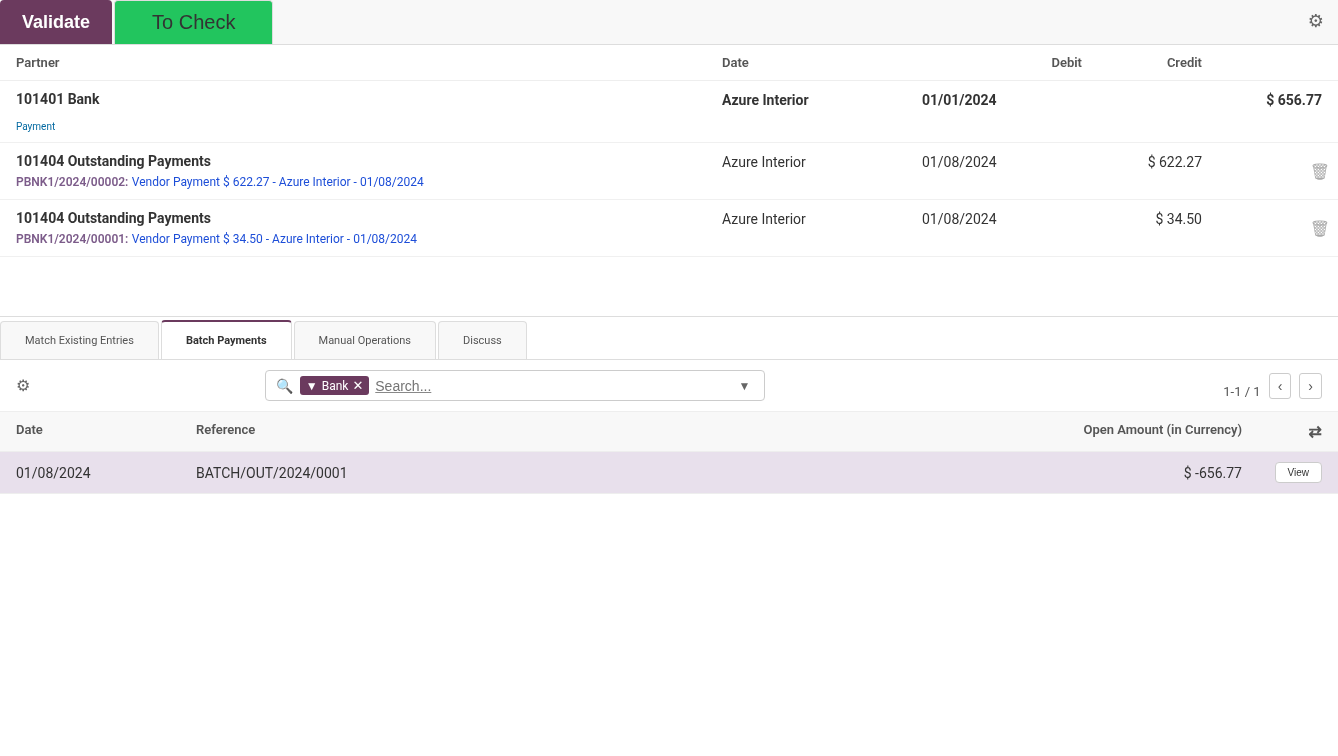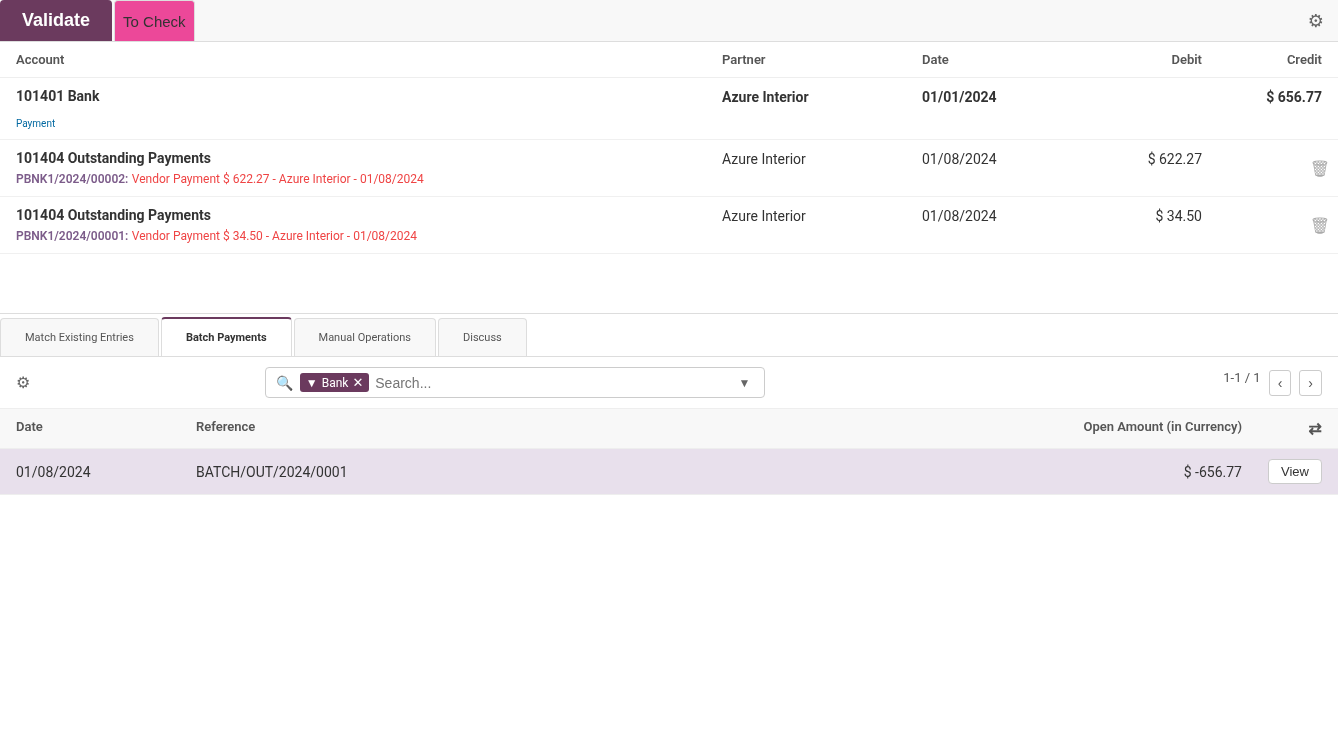"To Check" .top-tab-check { background: #ec4899 -> #22c55e; font-size: 15px -> 20px; padding: 10px 8px -> 10px 37px }
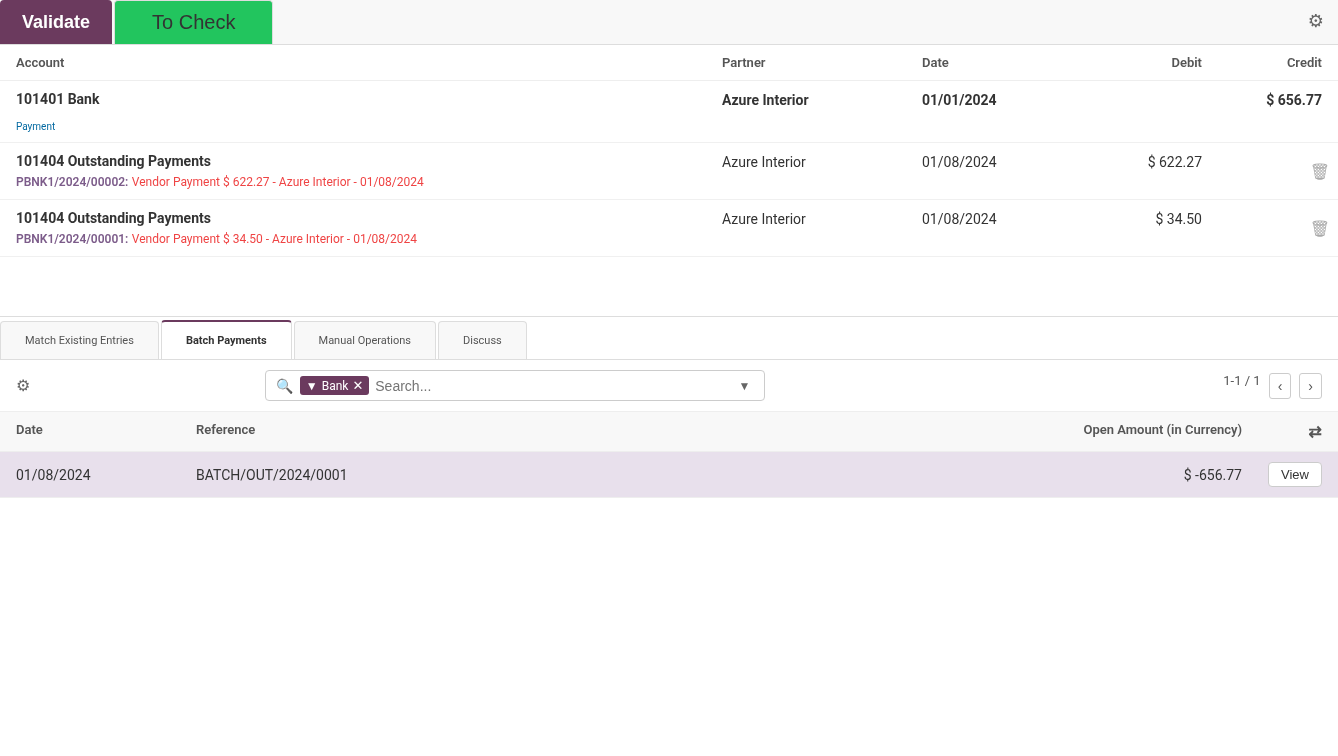"Account" div.col-header-account { html: <div>Account</div> -> none }
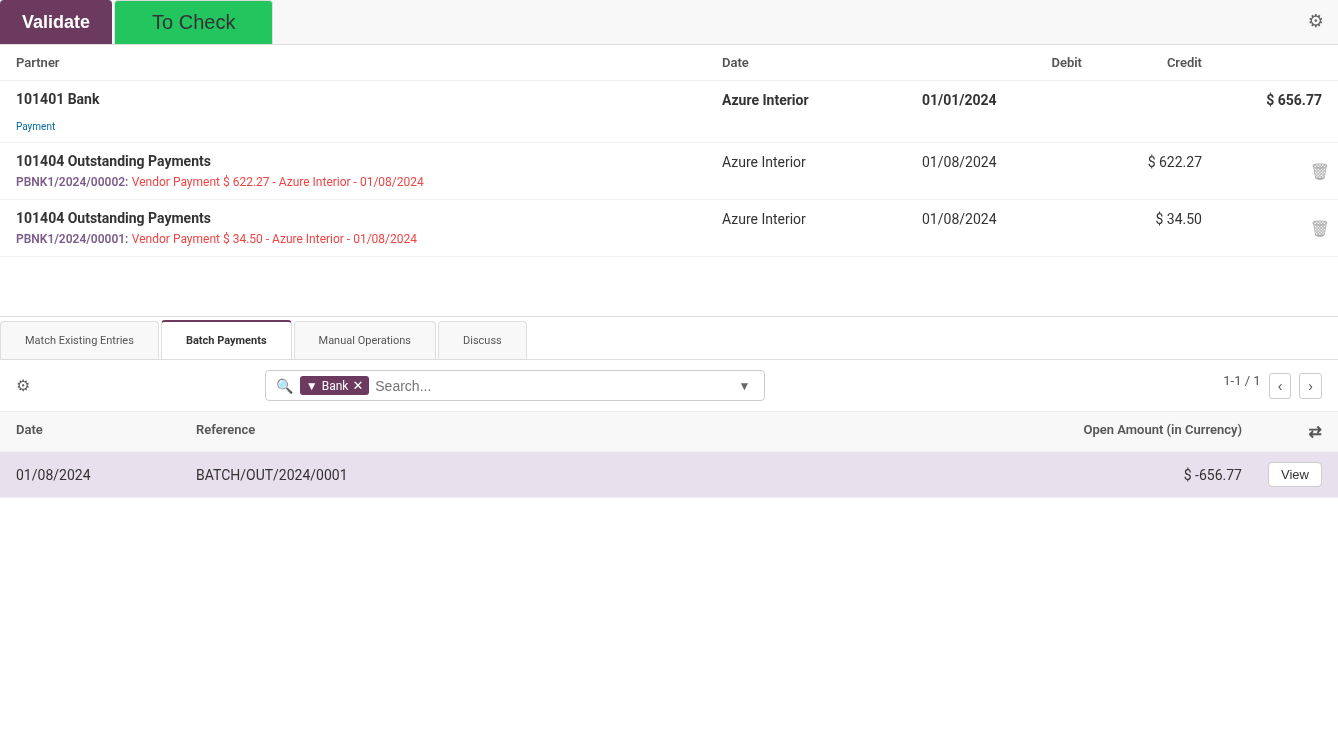"Vendor Payment $ 622.27 -" .row-desc { color: #ef4444 -> #1d4ed8 }
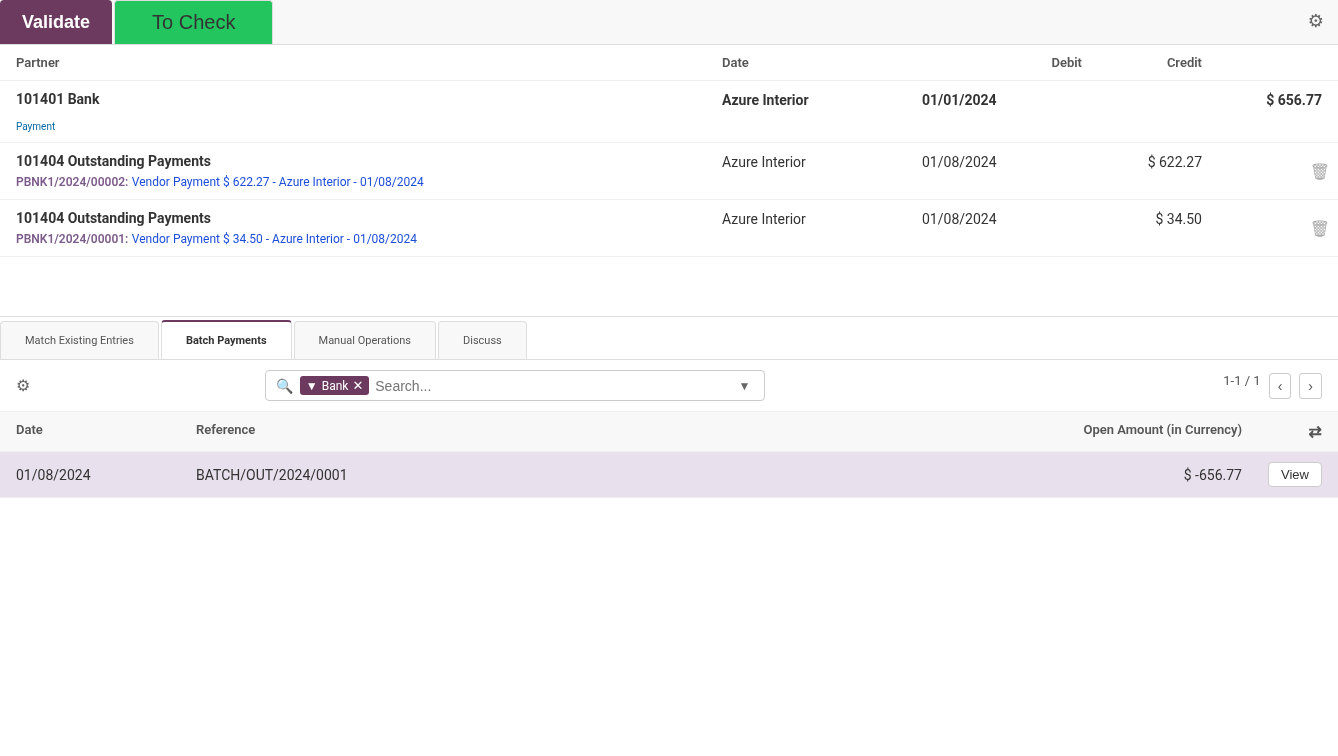"Search..." .search-input { text-decoration: none -> underline }
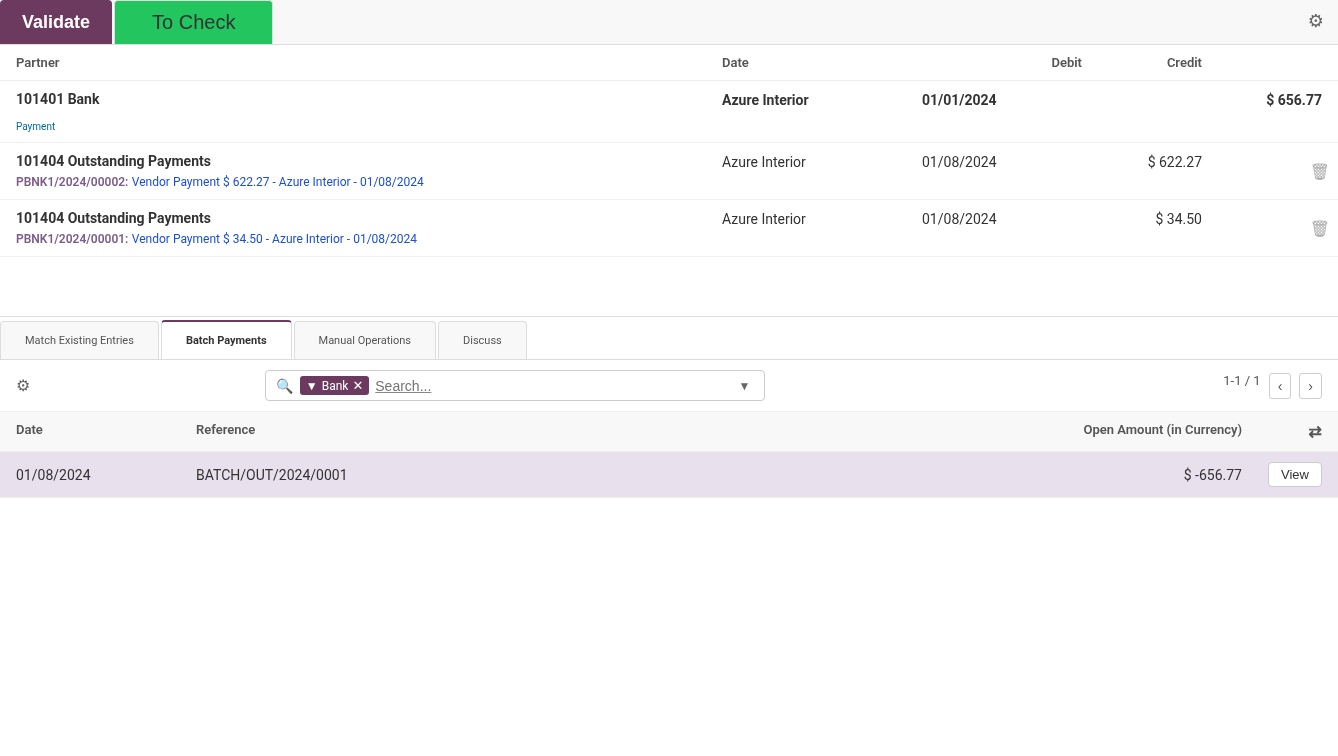"1-1 / 1" .pagination { align-items: flex-start -> flex-end }
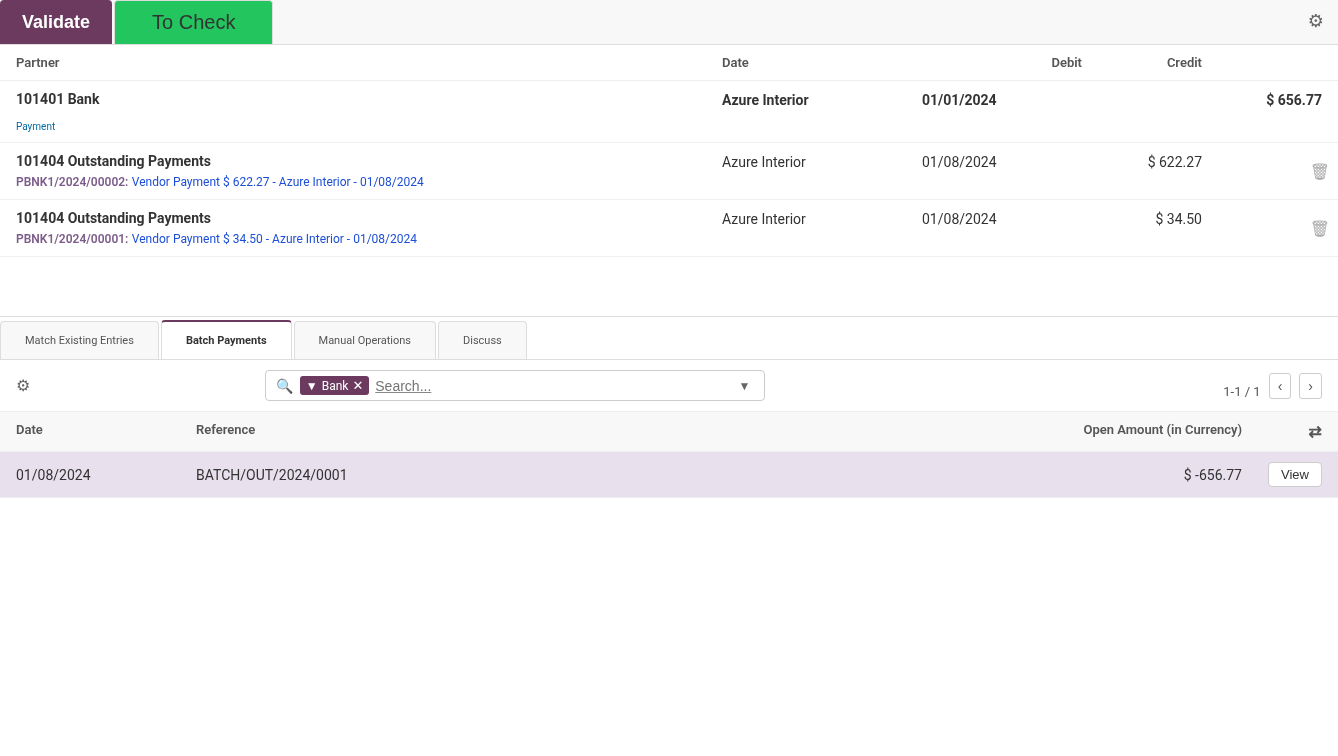"View" .view-btn { font-size: 13px -> 10px }
